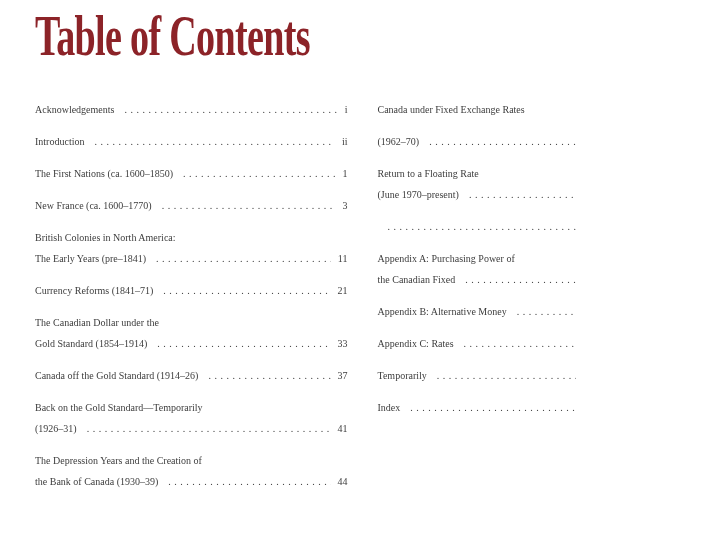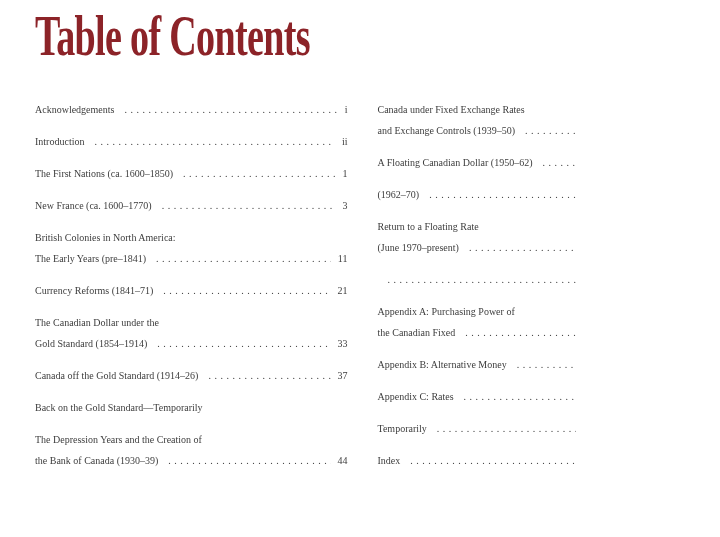"and Exchange Controls (1939–50)" div.line { html: <div> <span>and Exchange Controls (1939–50)</span> <span></span> <span>53</span> </div> -> none }
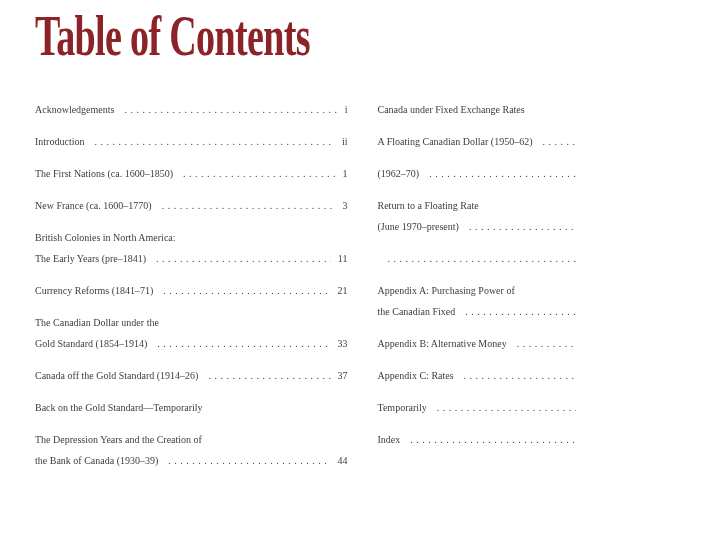"A Floating Canadian Dollar (1950–62)" div.entry { html: <div> <div> <span>A Floating Canadian Dollar (1950–62)</span> <span></span> <span>61</span> </div> </div> -> none }
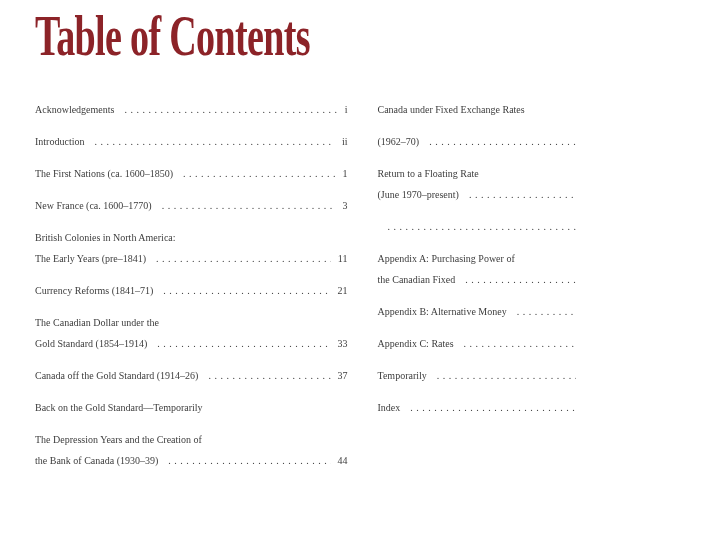"(1926–31)" div.line { html: none -> <div> <span>(1926–31)</span> <span></span> <span>41</span> </div> }
